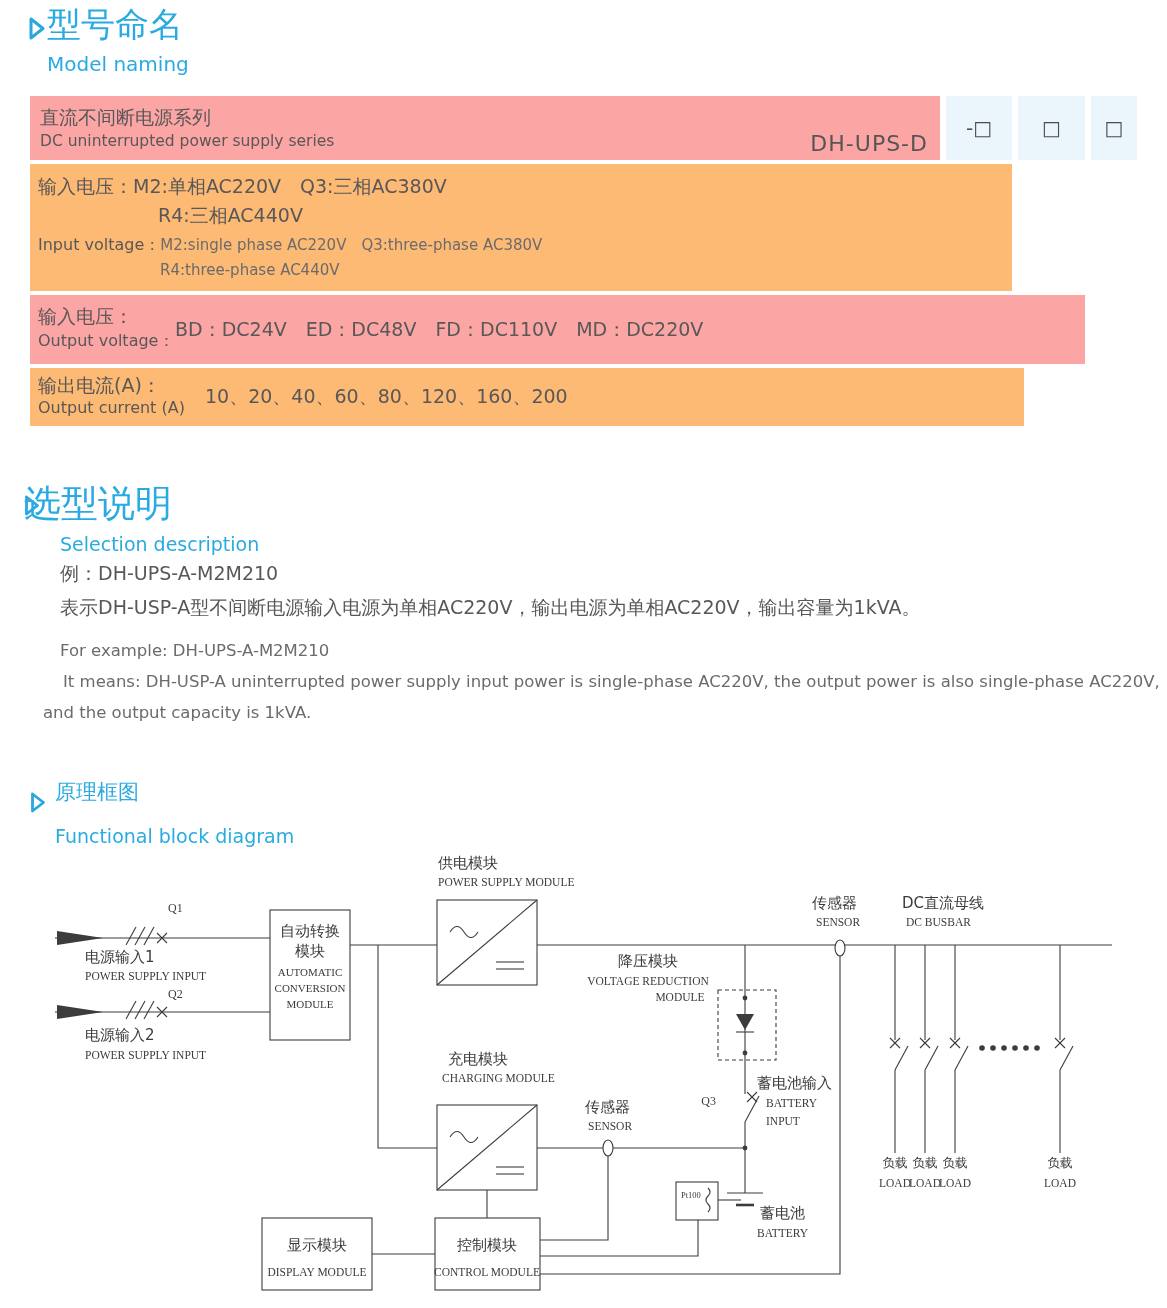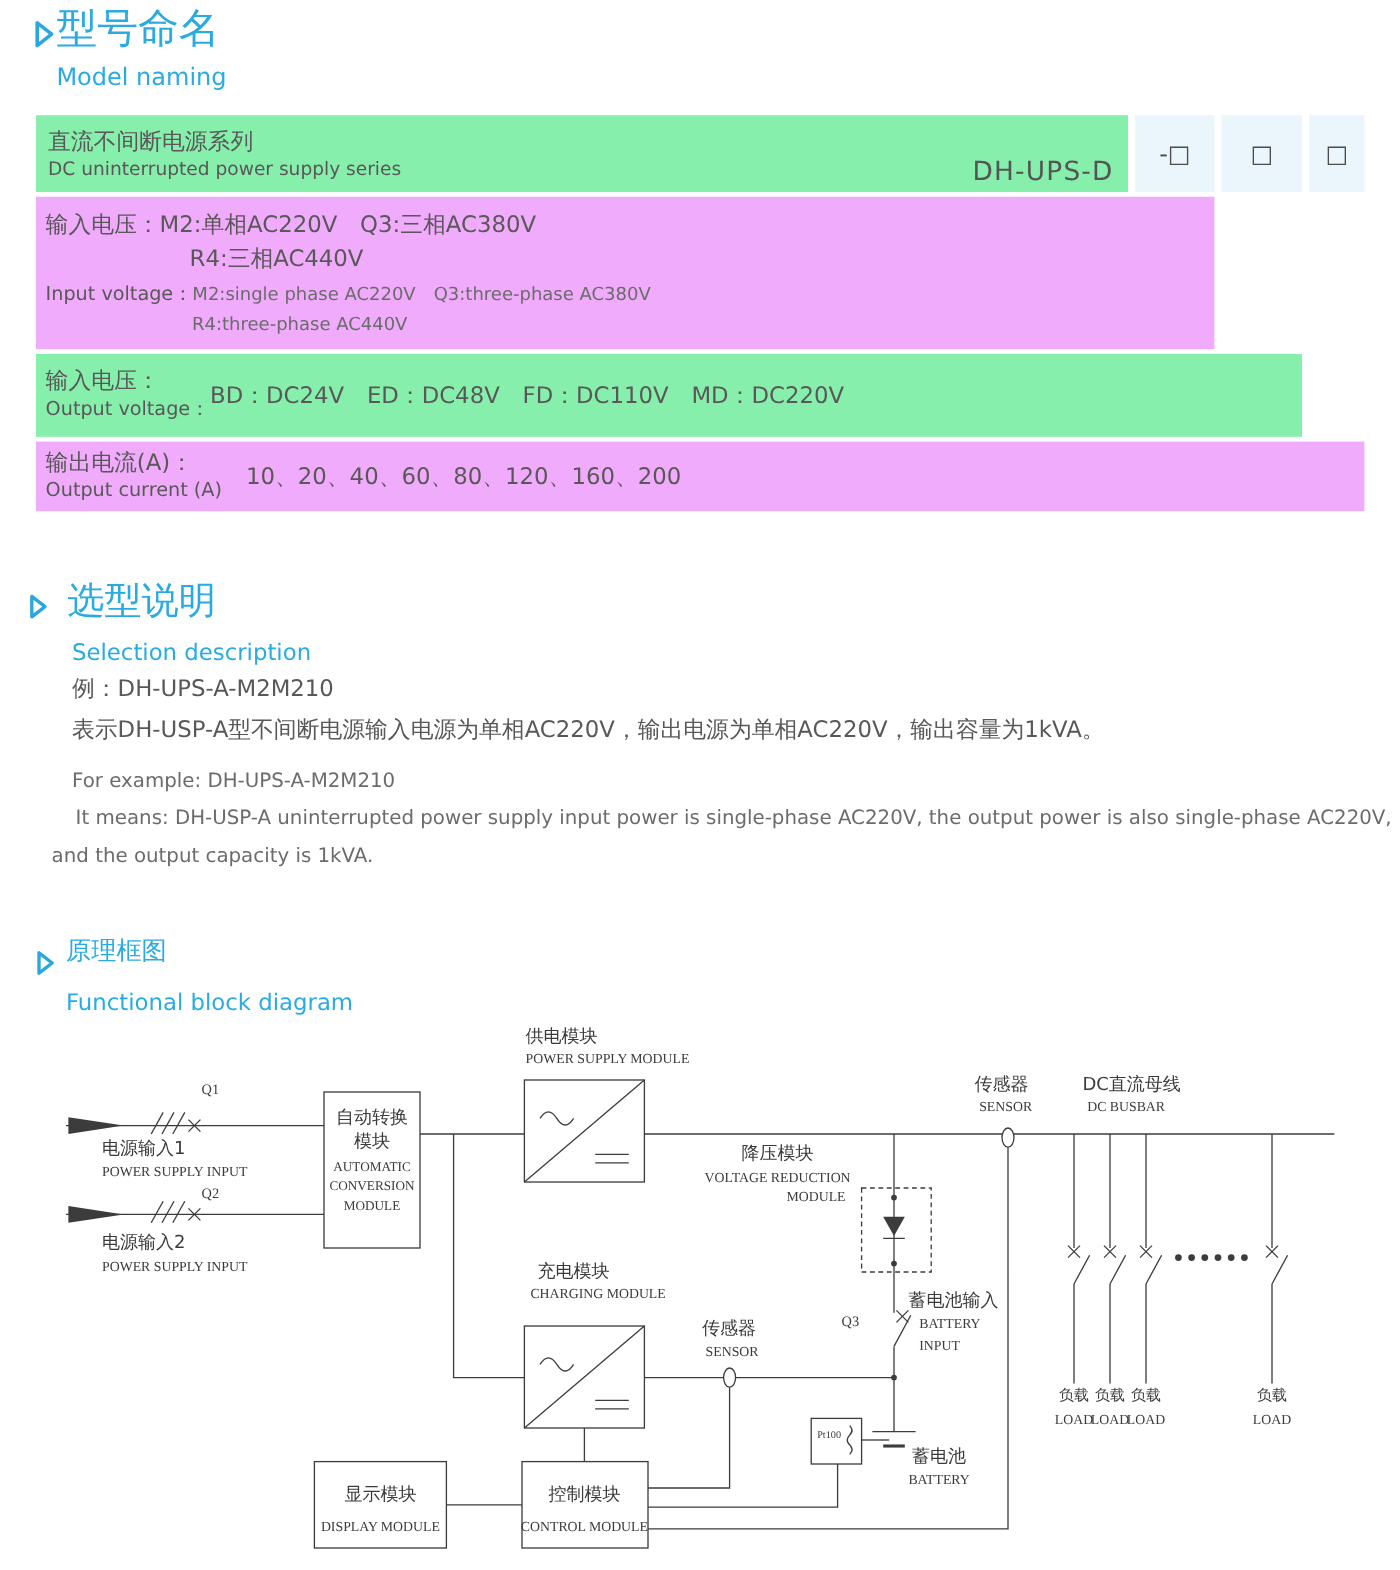"直流不间断电源系列" .row-blue { background: #86efac -> #fca5a5 }
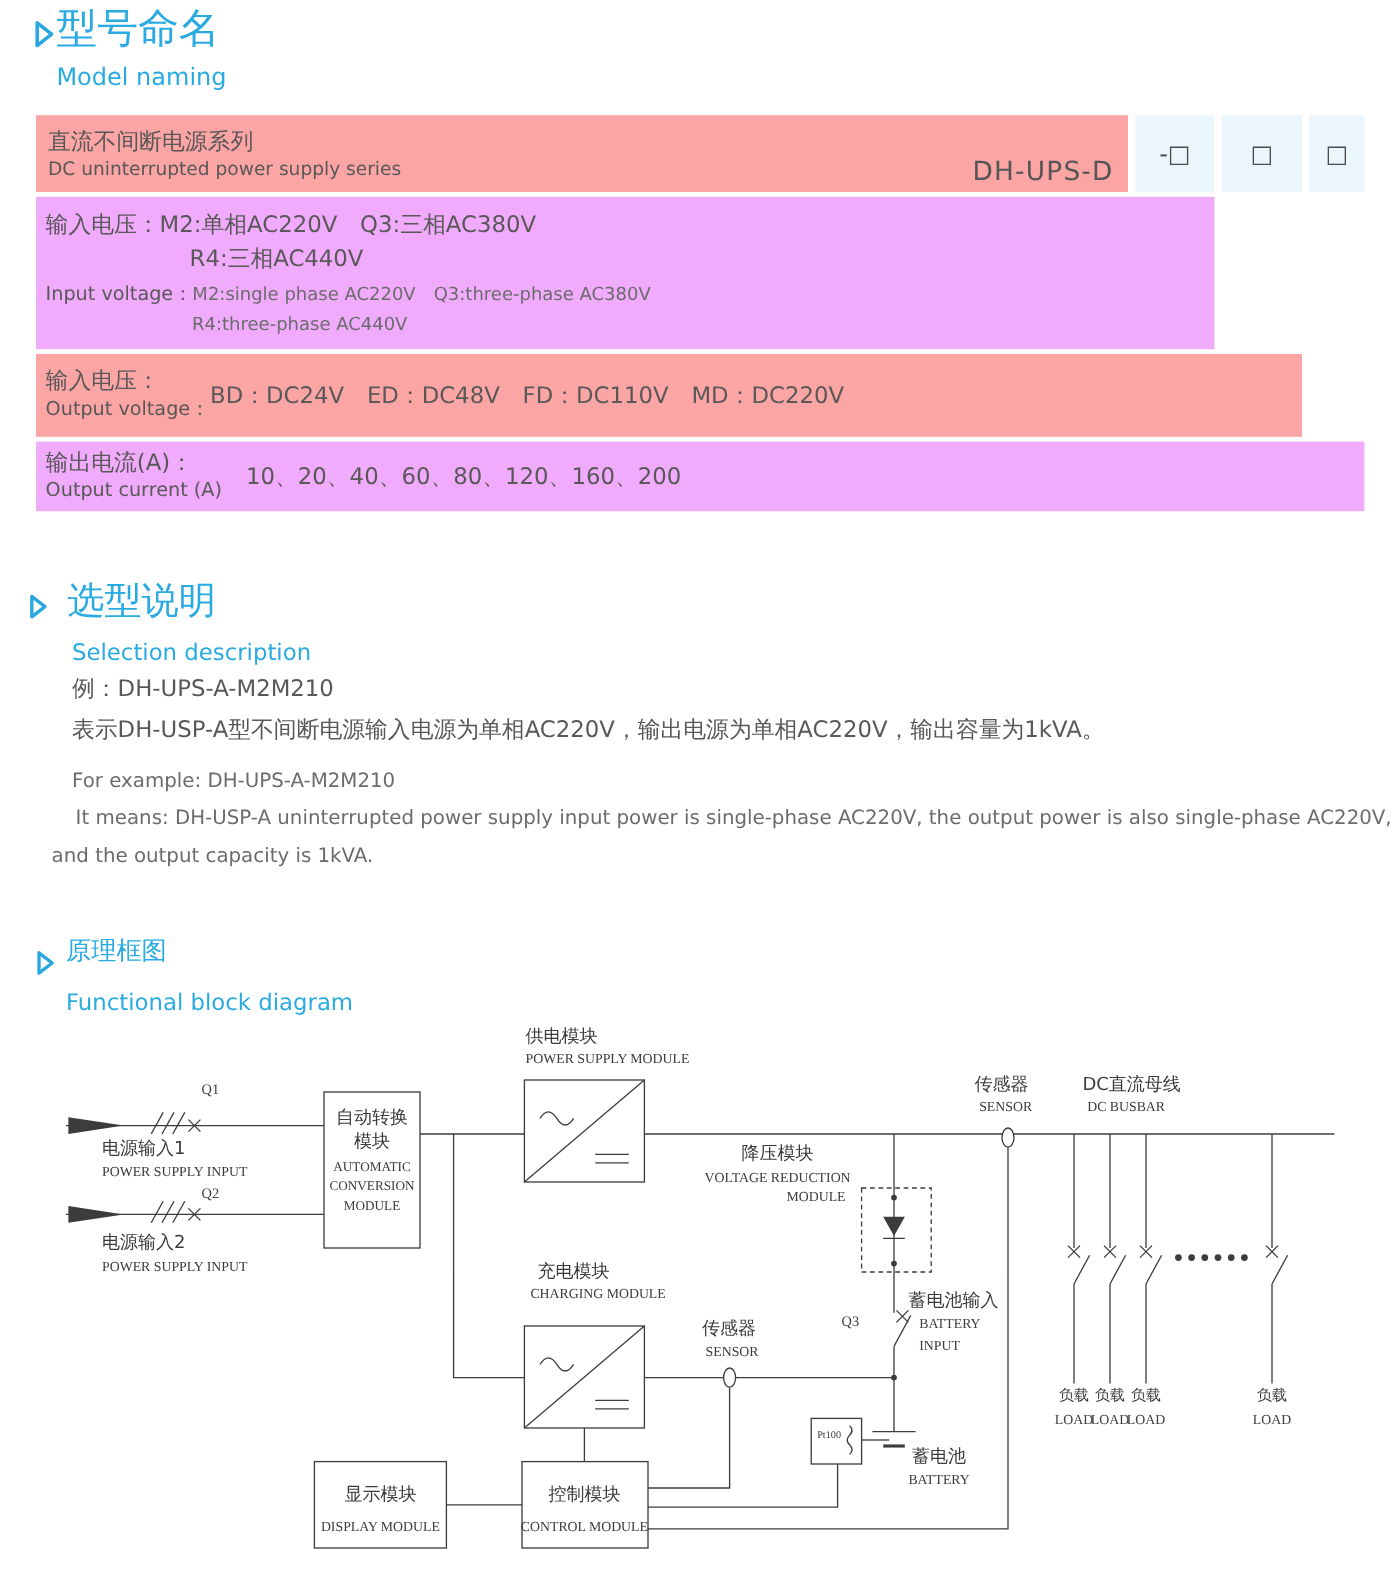"输入电压：M2:单相AC220V Q3:三相AC380V" .row-gray { background: #f0abfc -> #fdba74 }
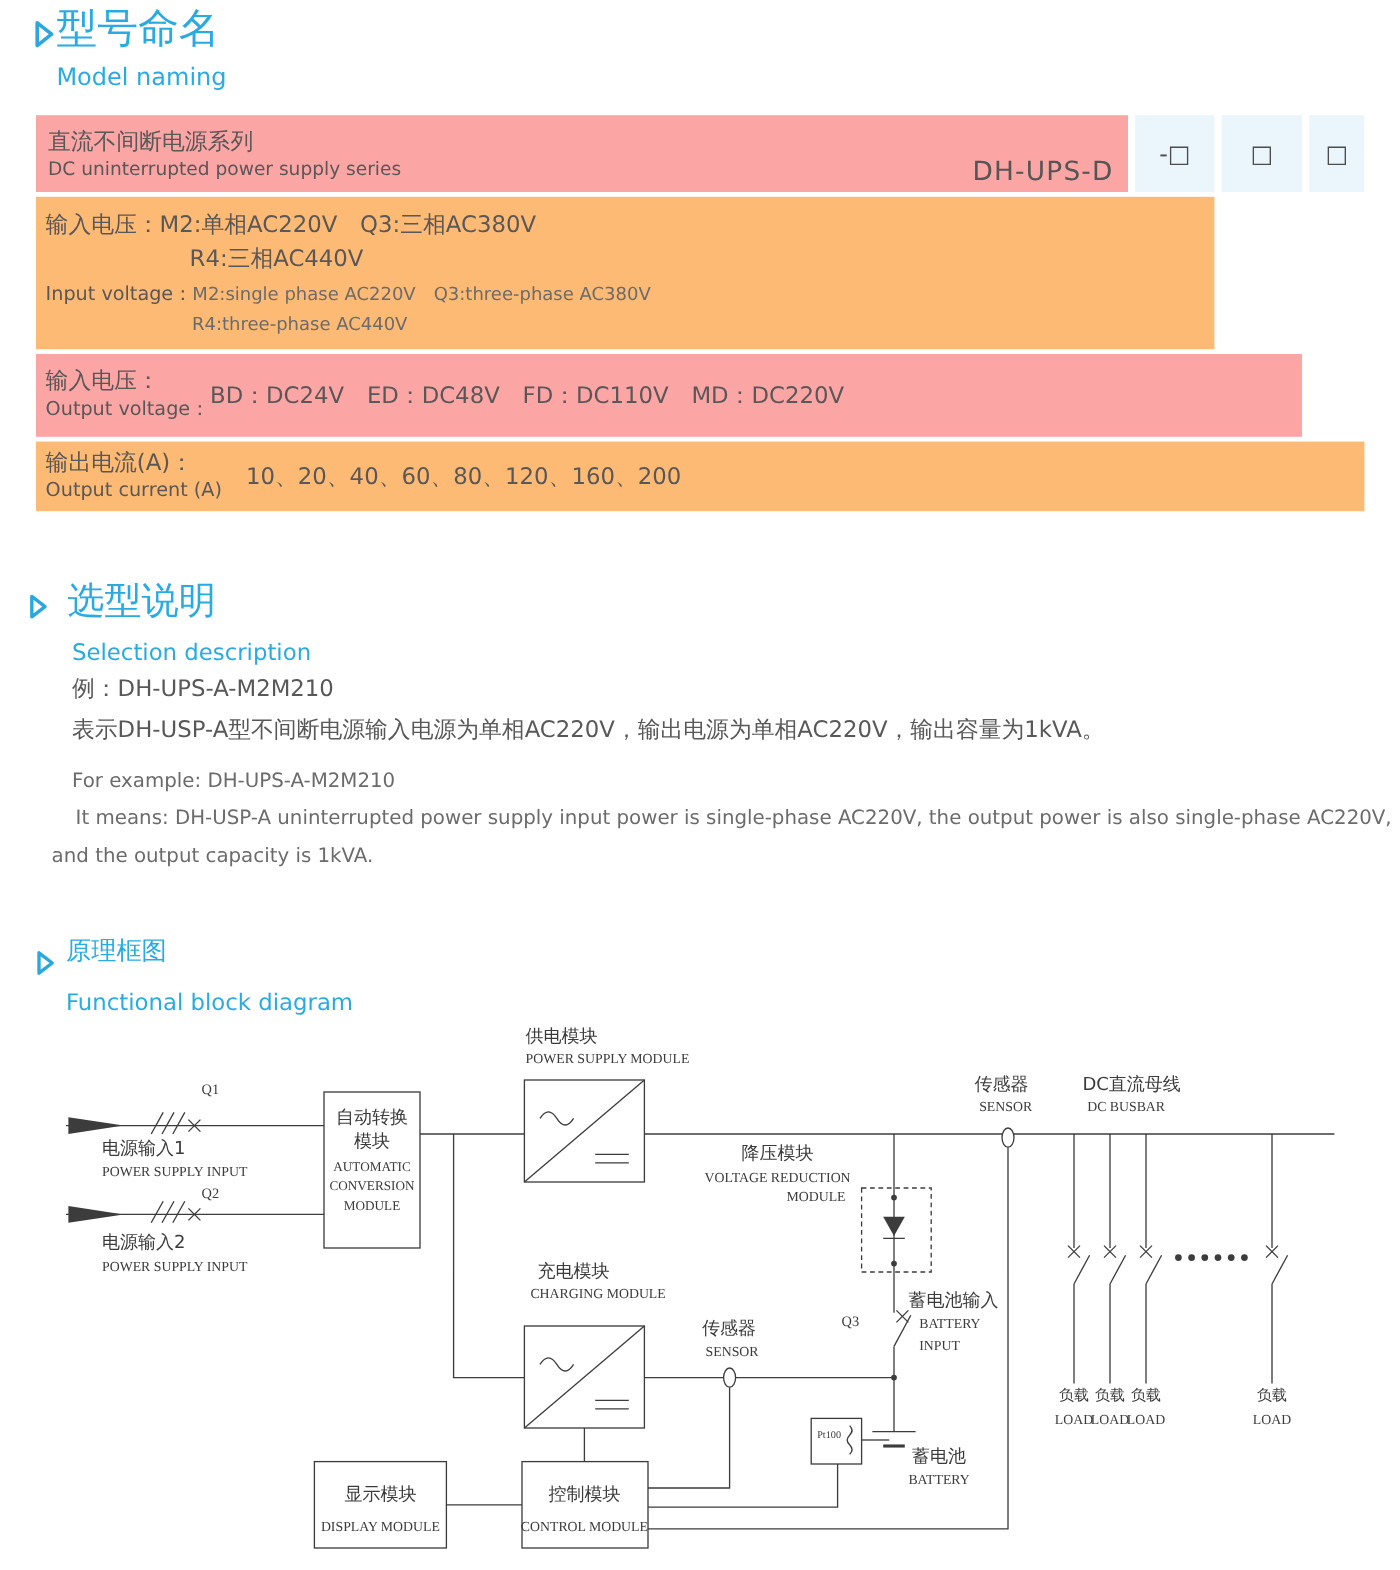"输出电流(A)：" div.abs { width: 1107px -> 994px }
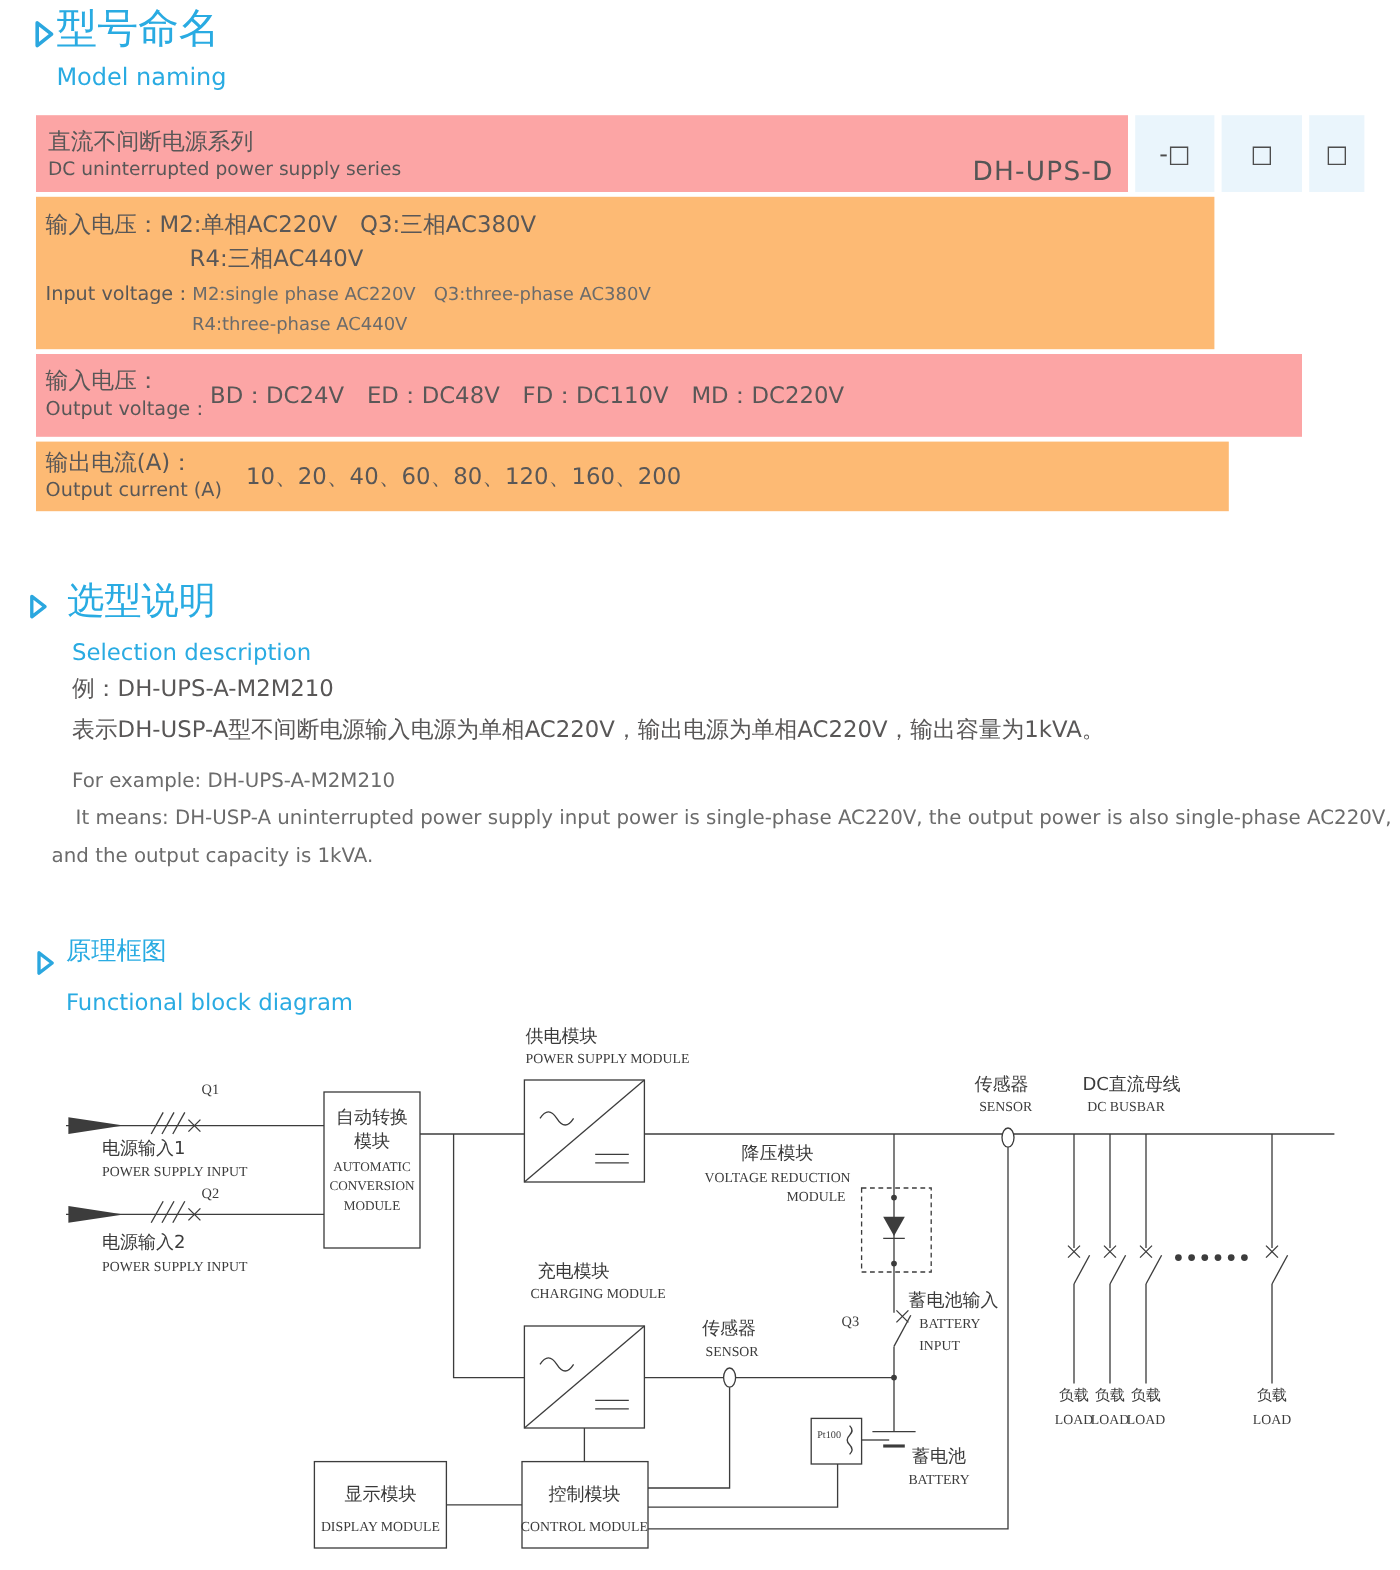"选型说明" div.abs { font-size: 31px -> 37px; left: 56px -> 24px }
